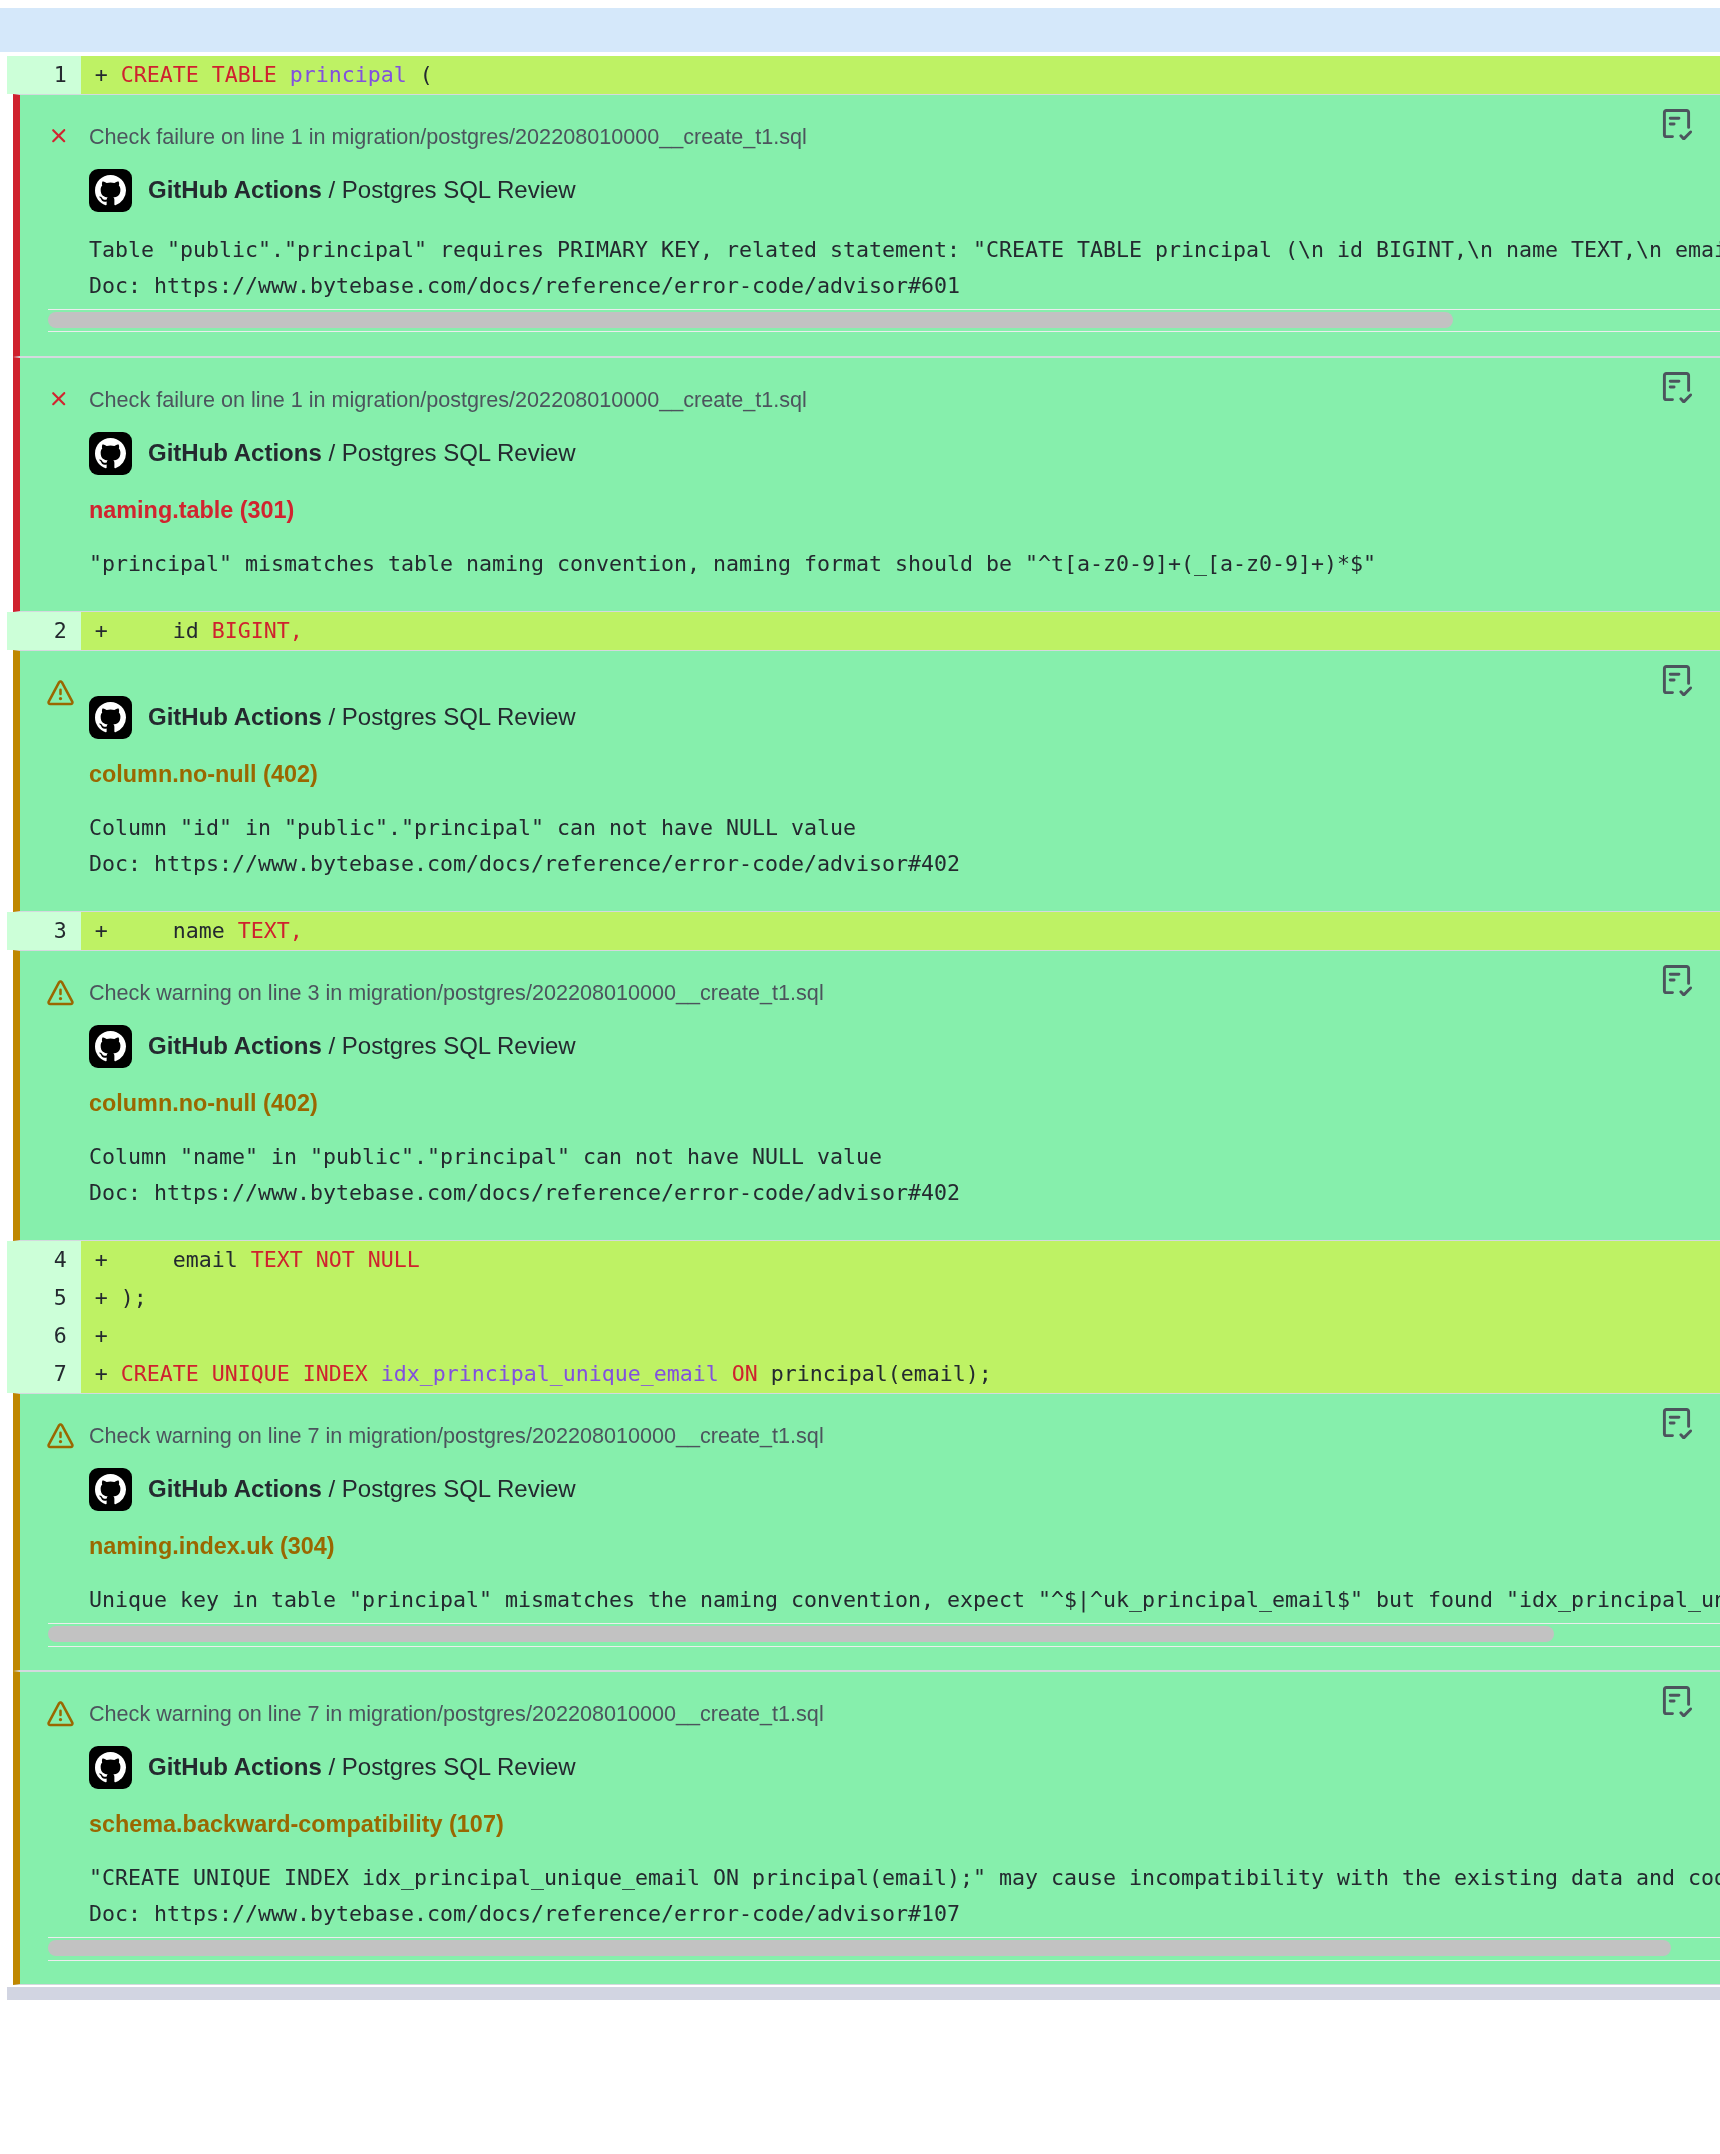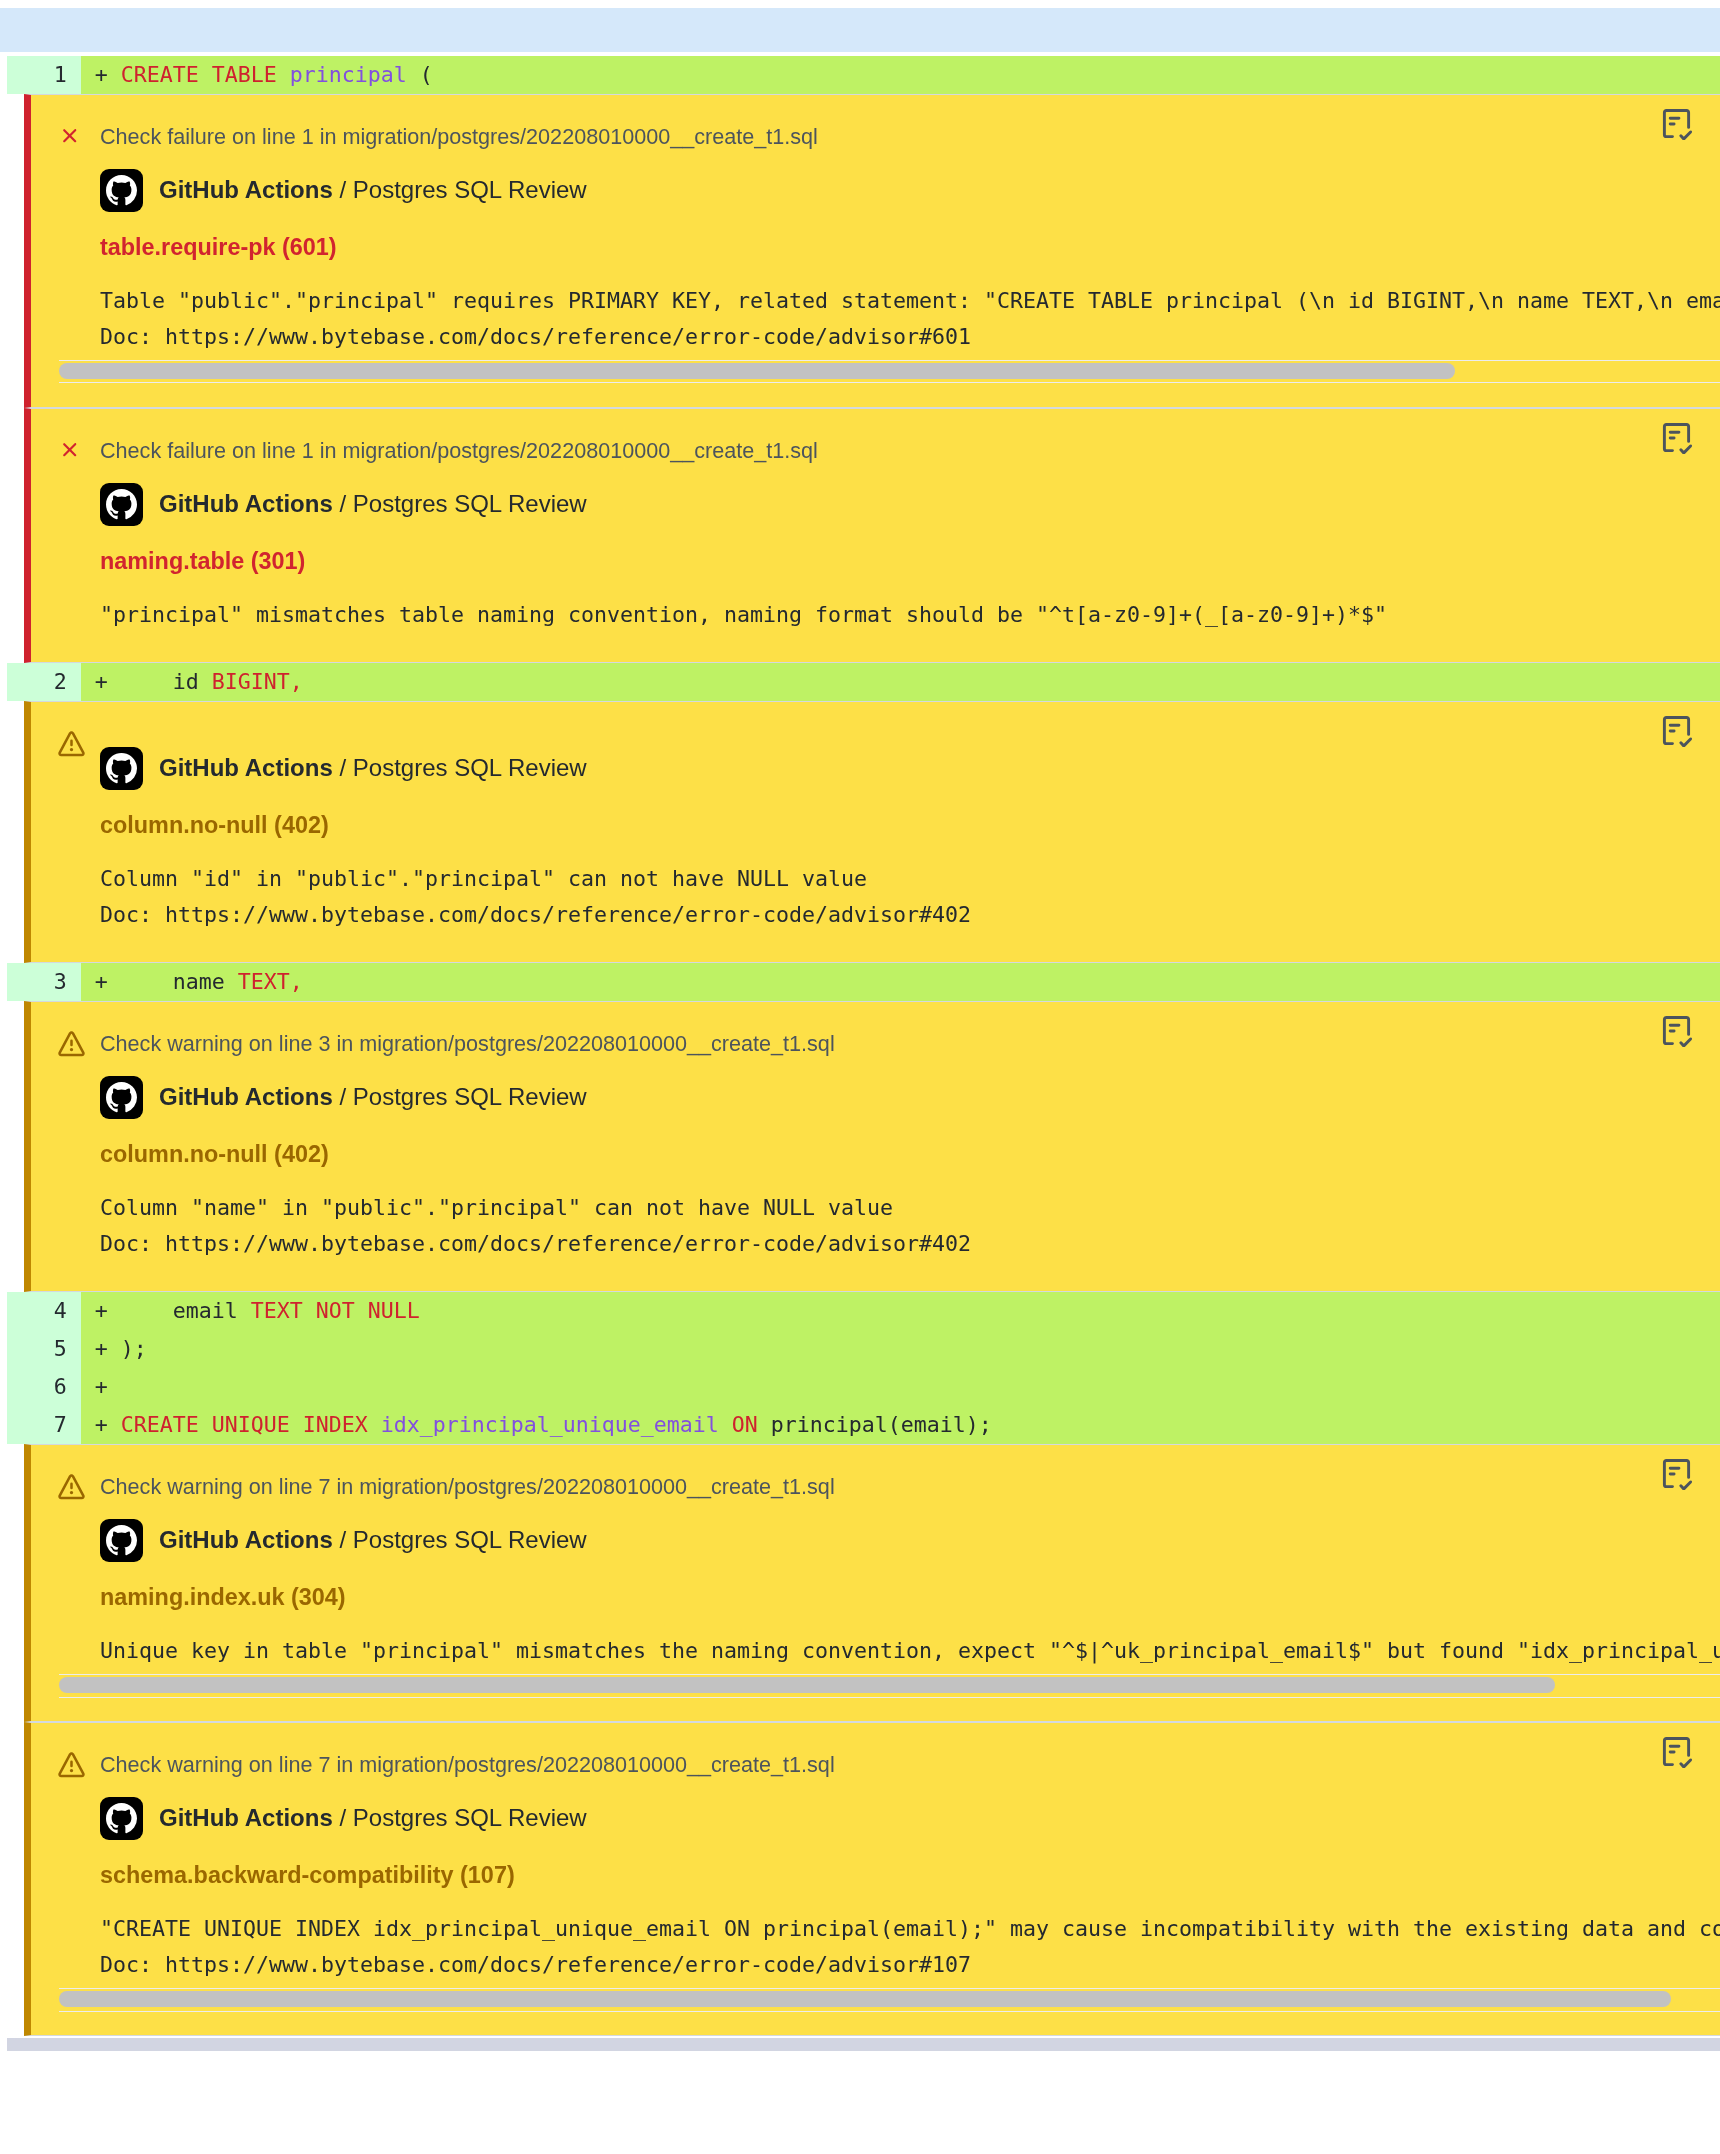"Check failure on line 1" .ann { background: #fde047 -> #86efac; margin-left: 24px -> 13px }
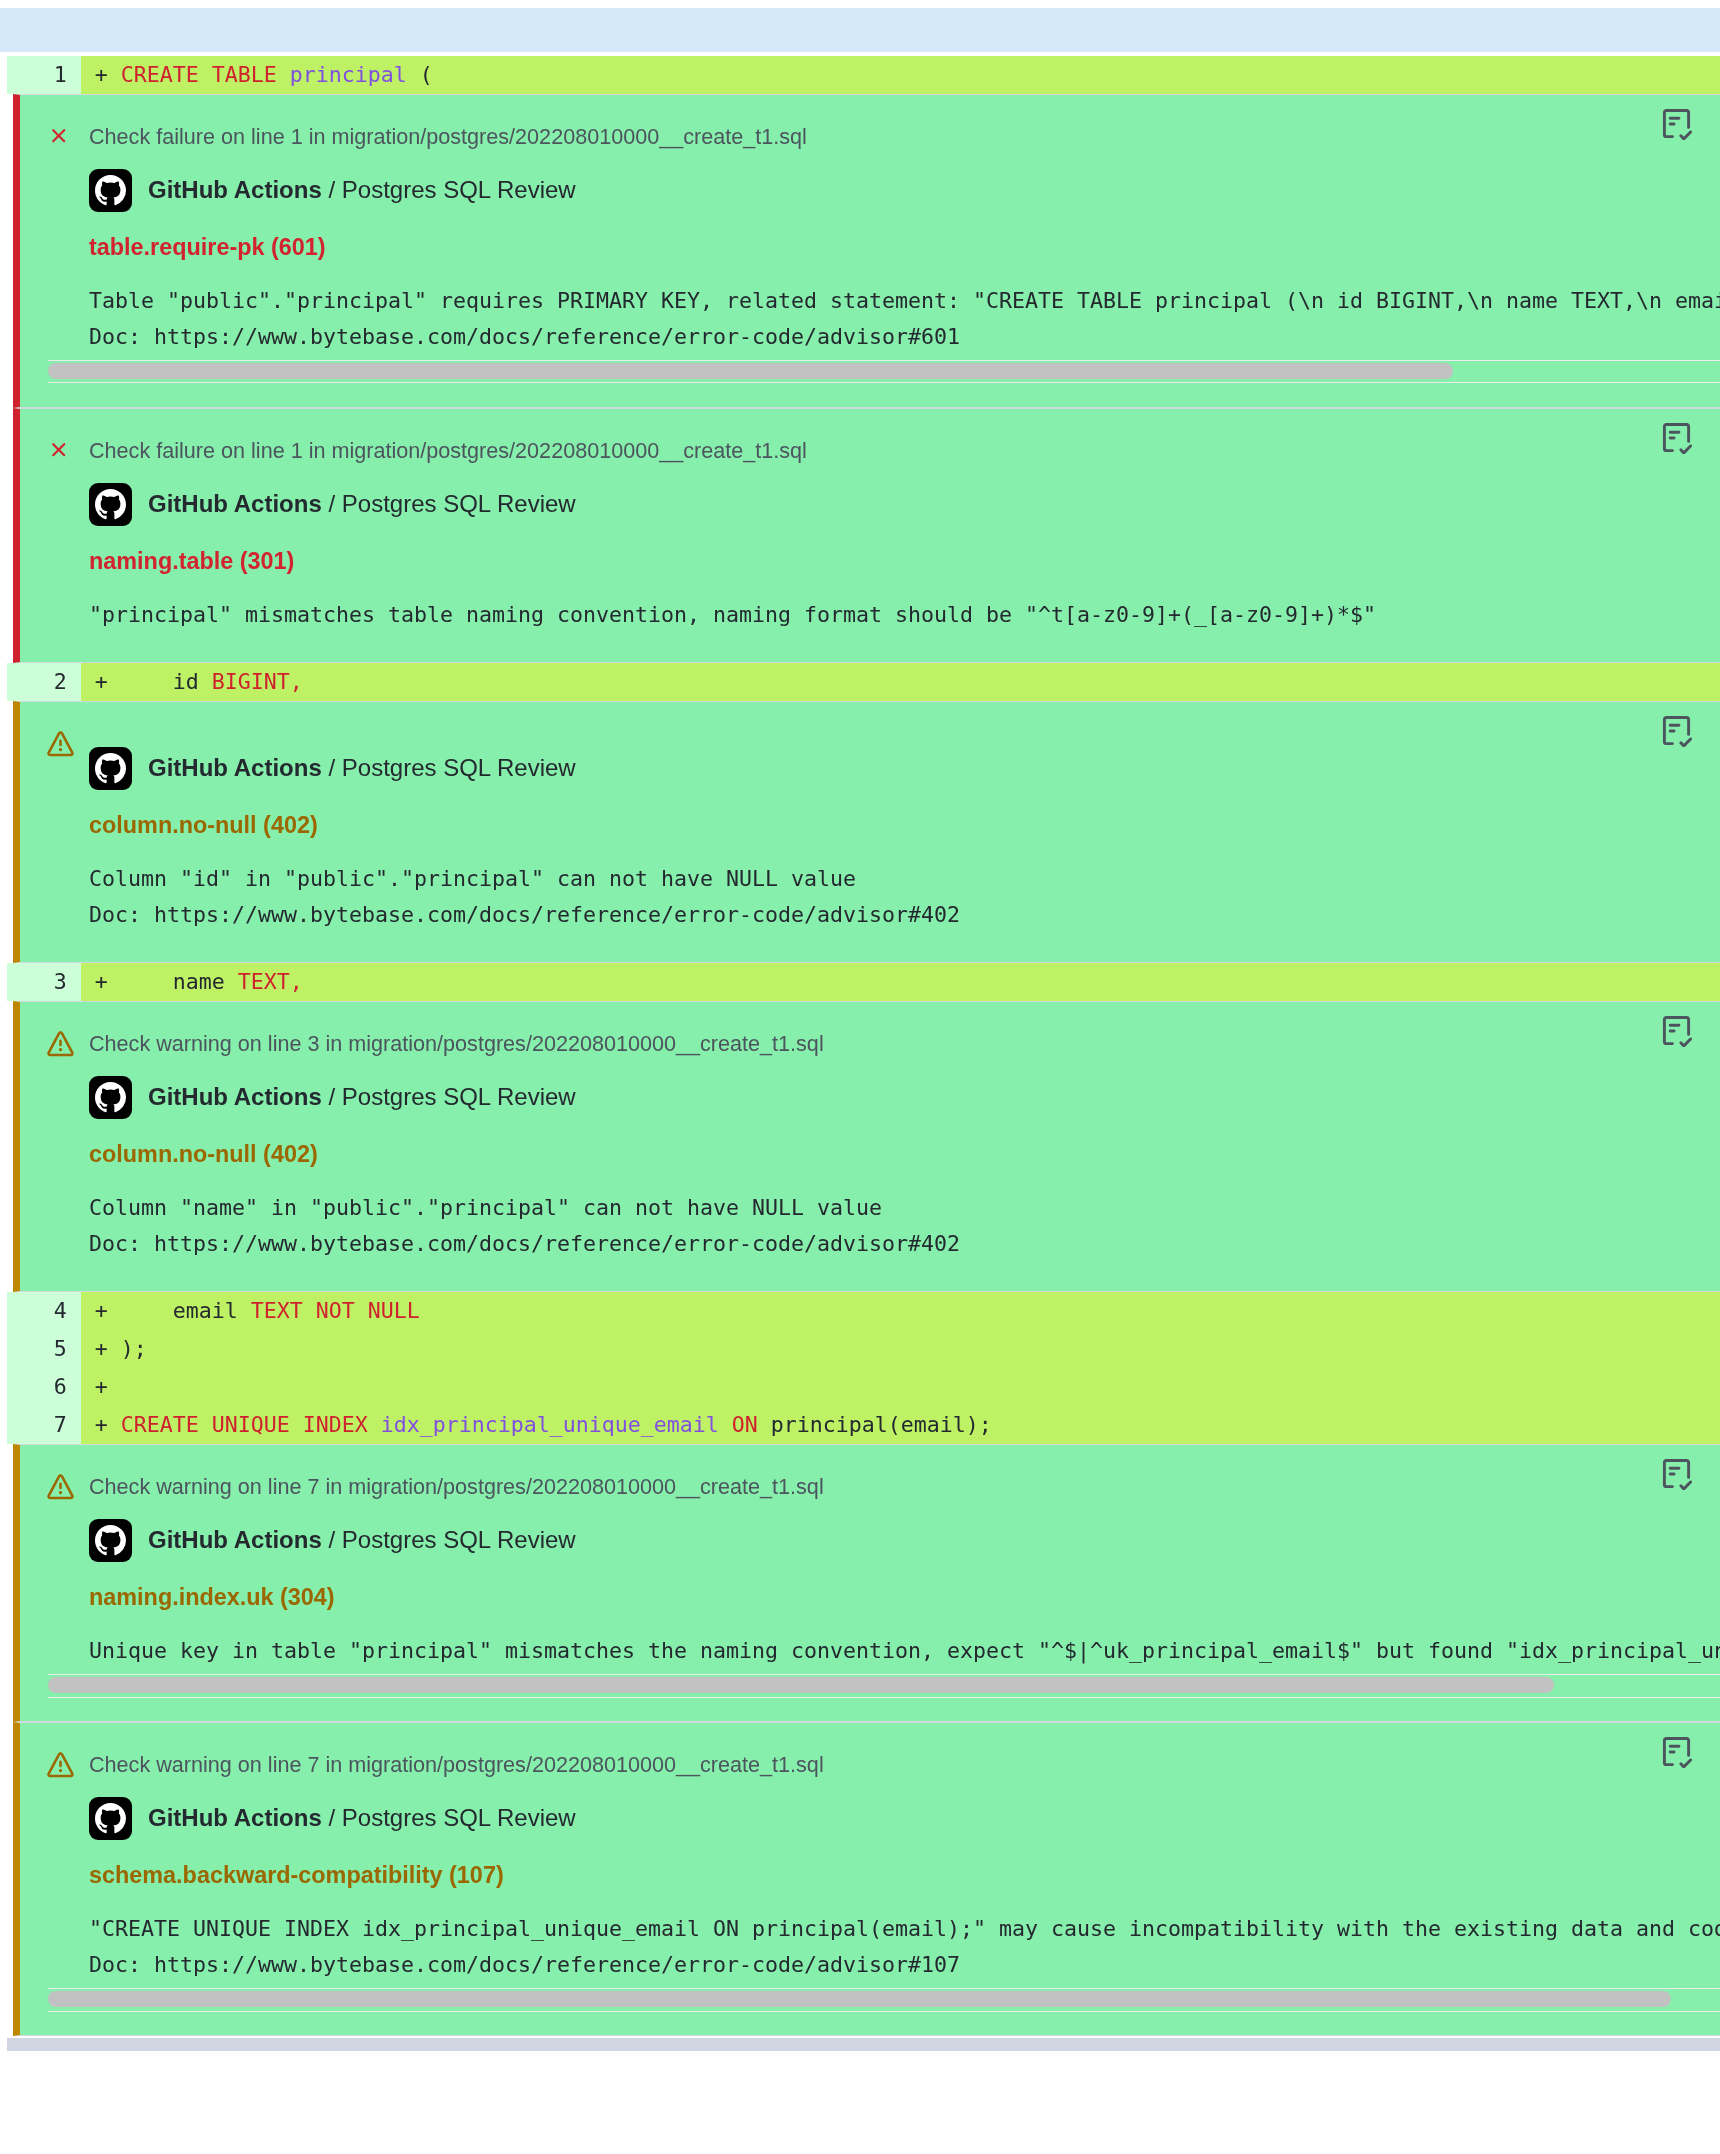"table.require-pk (601)" div.ann-rule { html: <div>table.require-pk (601)</div> -> none }
